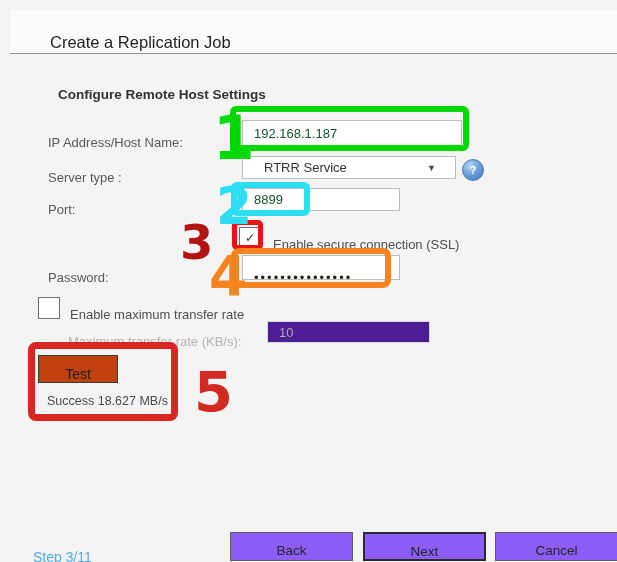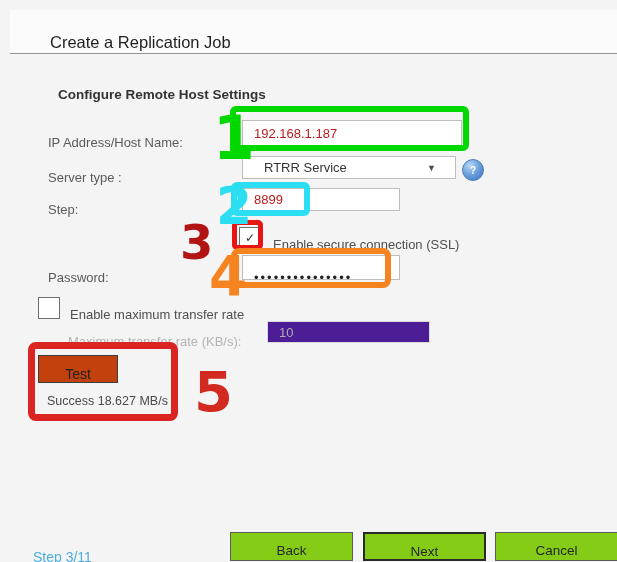"192.168.1.187" .txt-input { color: #b91c1c -> #14532d }
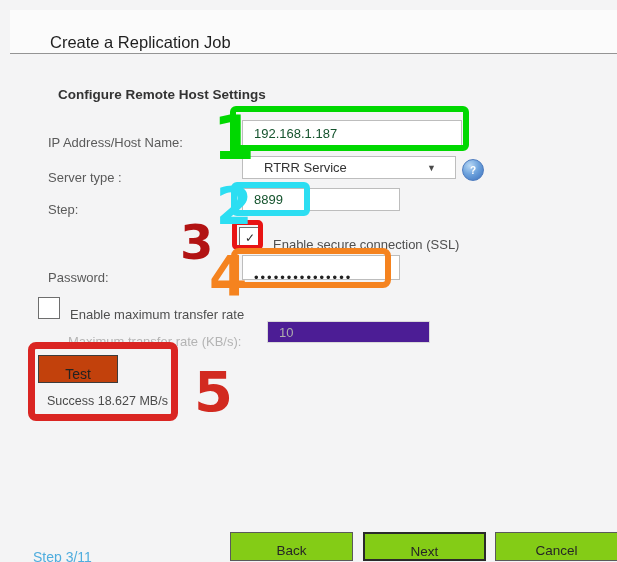"Step:" div.lbl { text: Step -> Port }
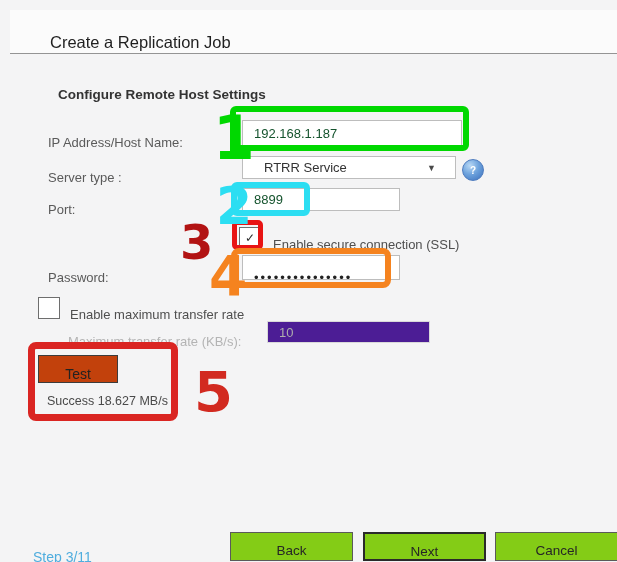"Back" .footer-btn { background: #84cc16 -> #8b5cf6 }
